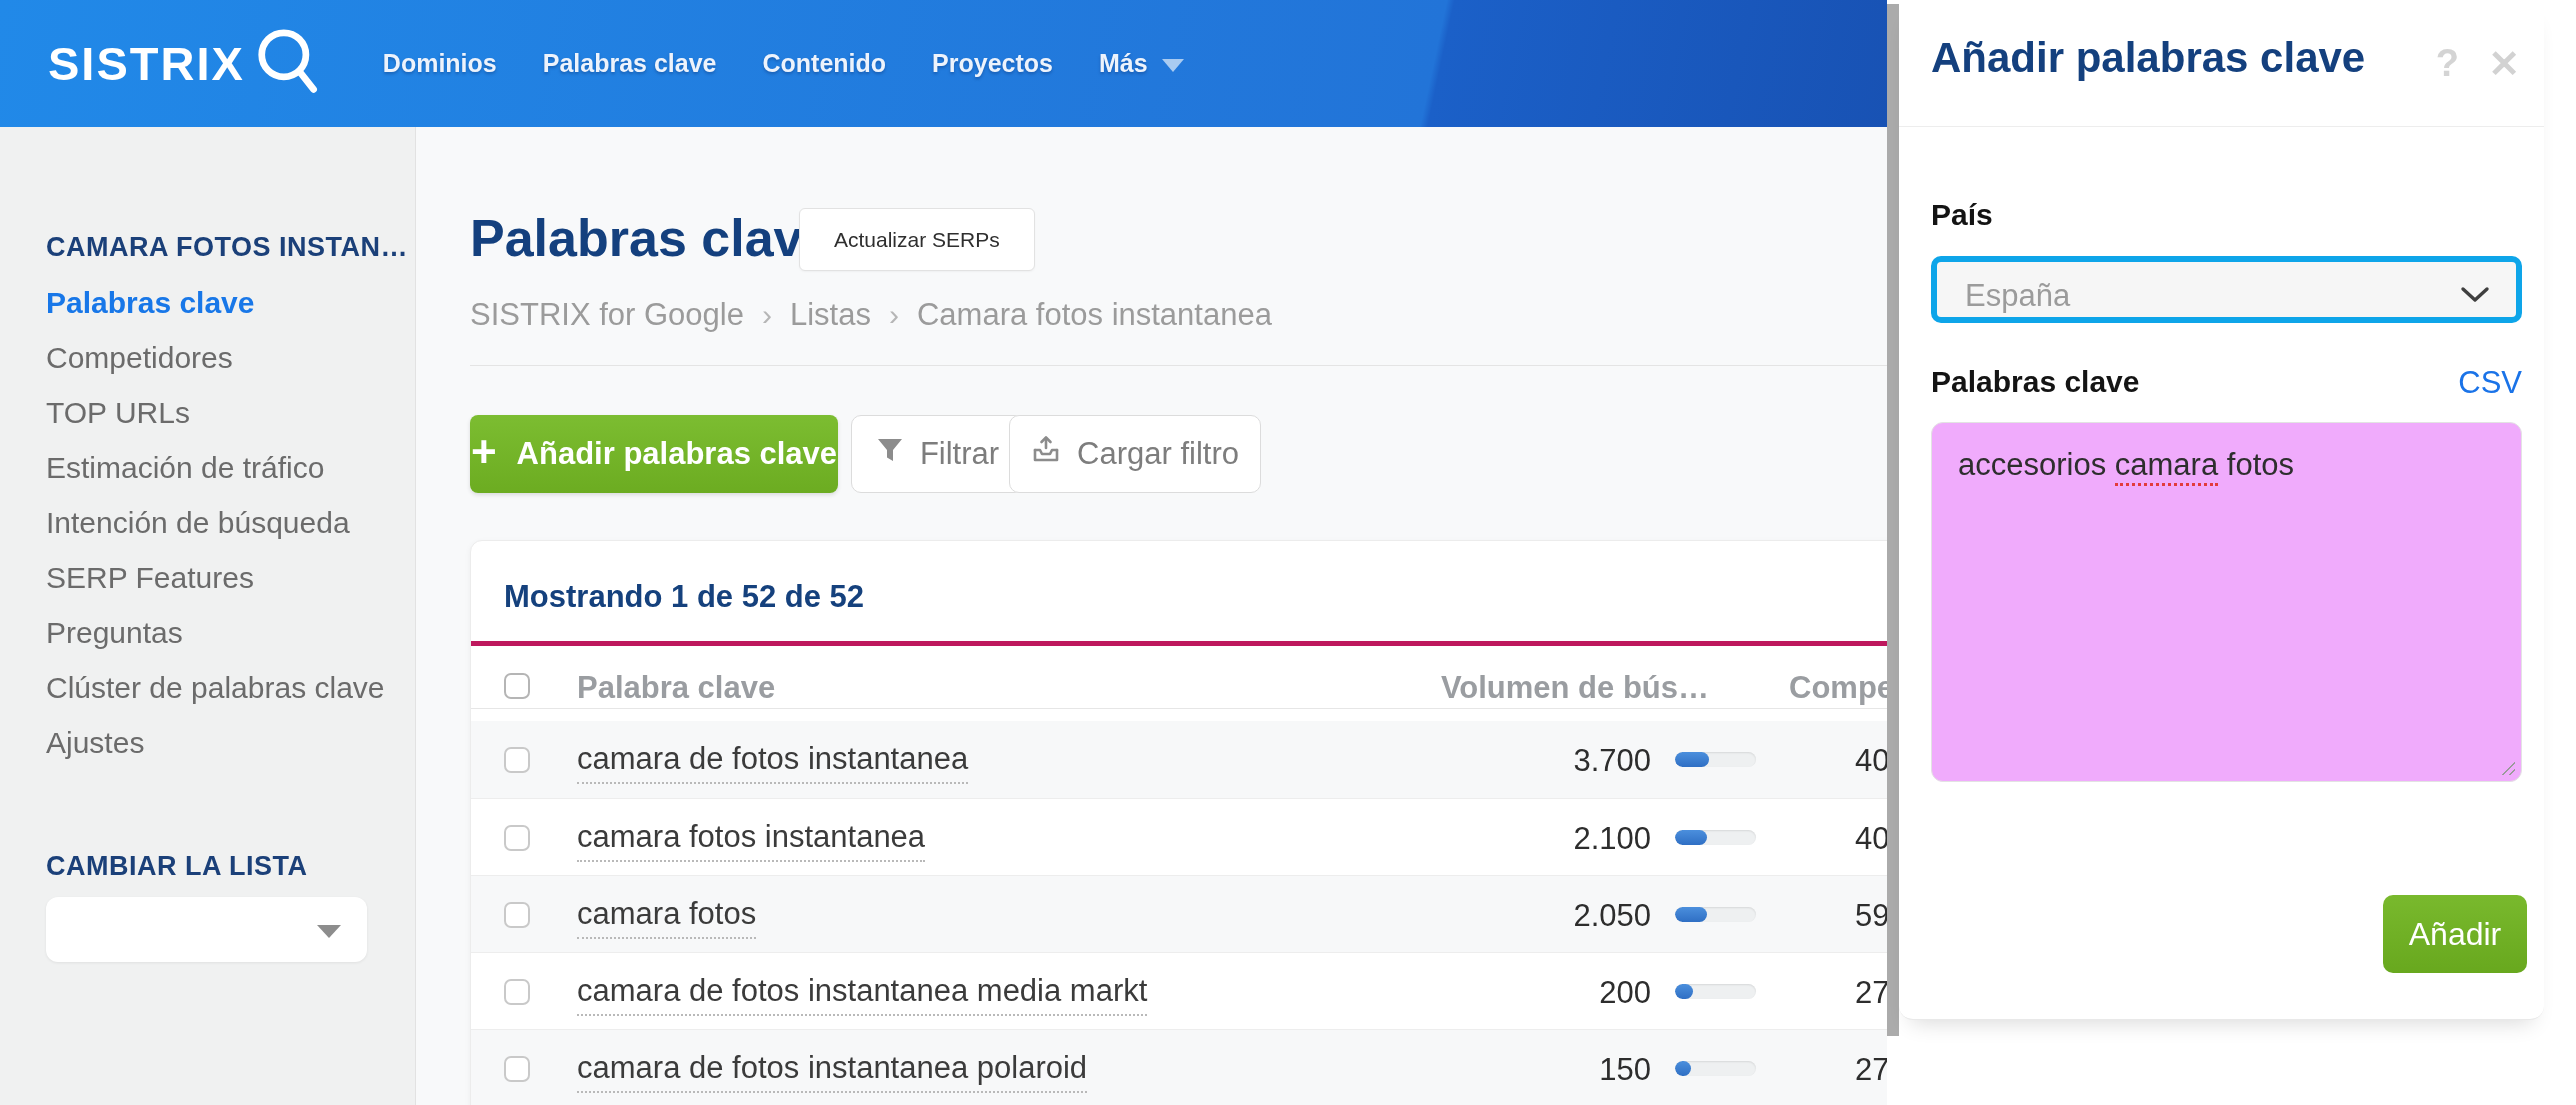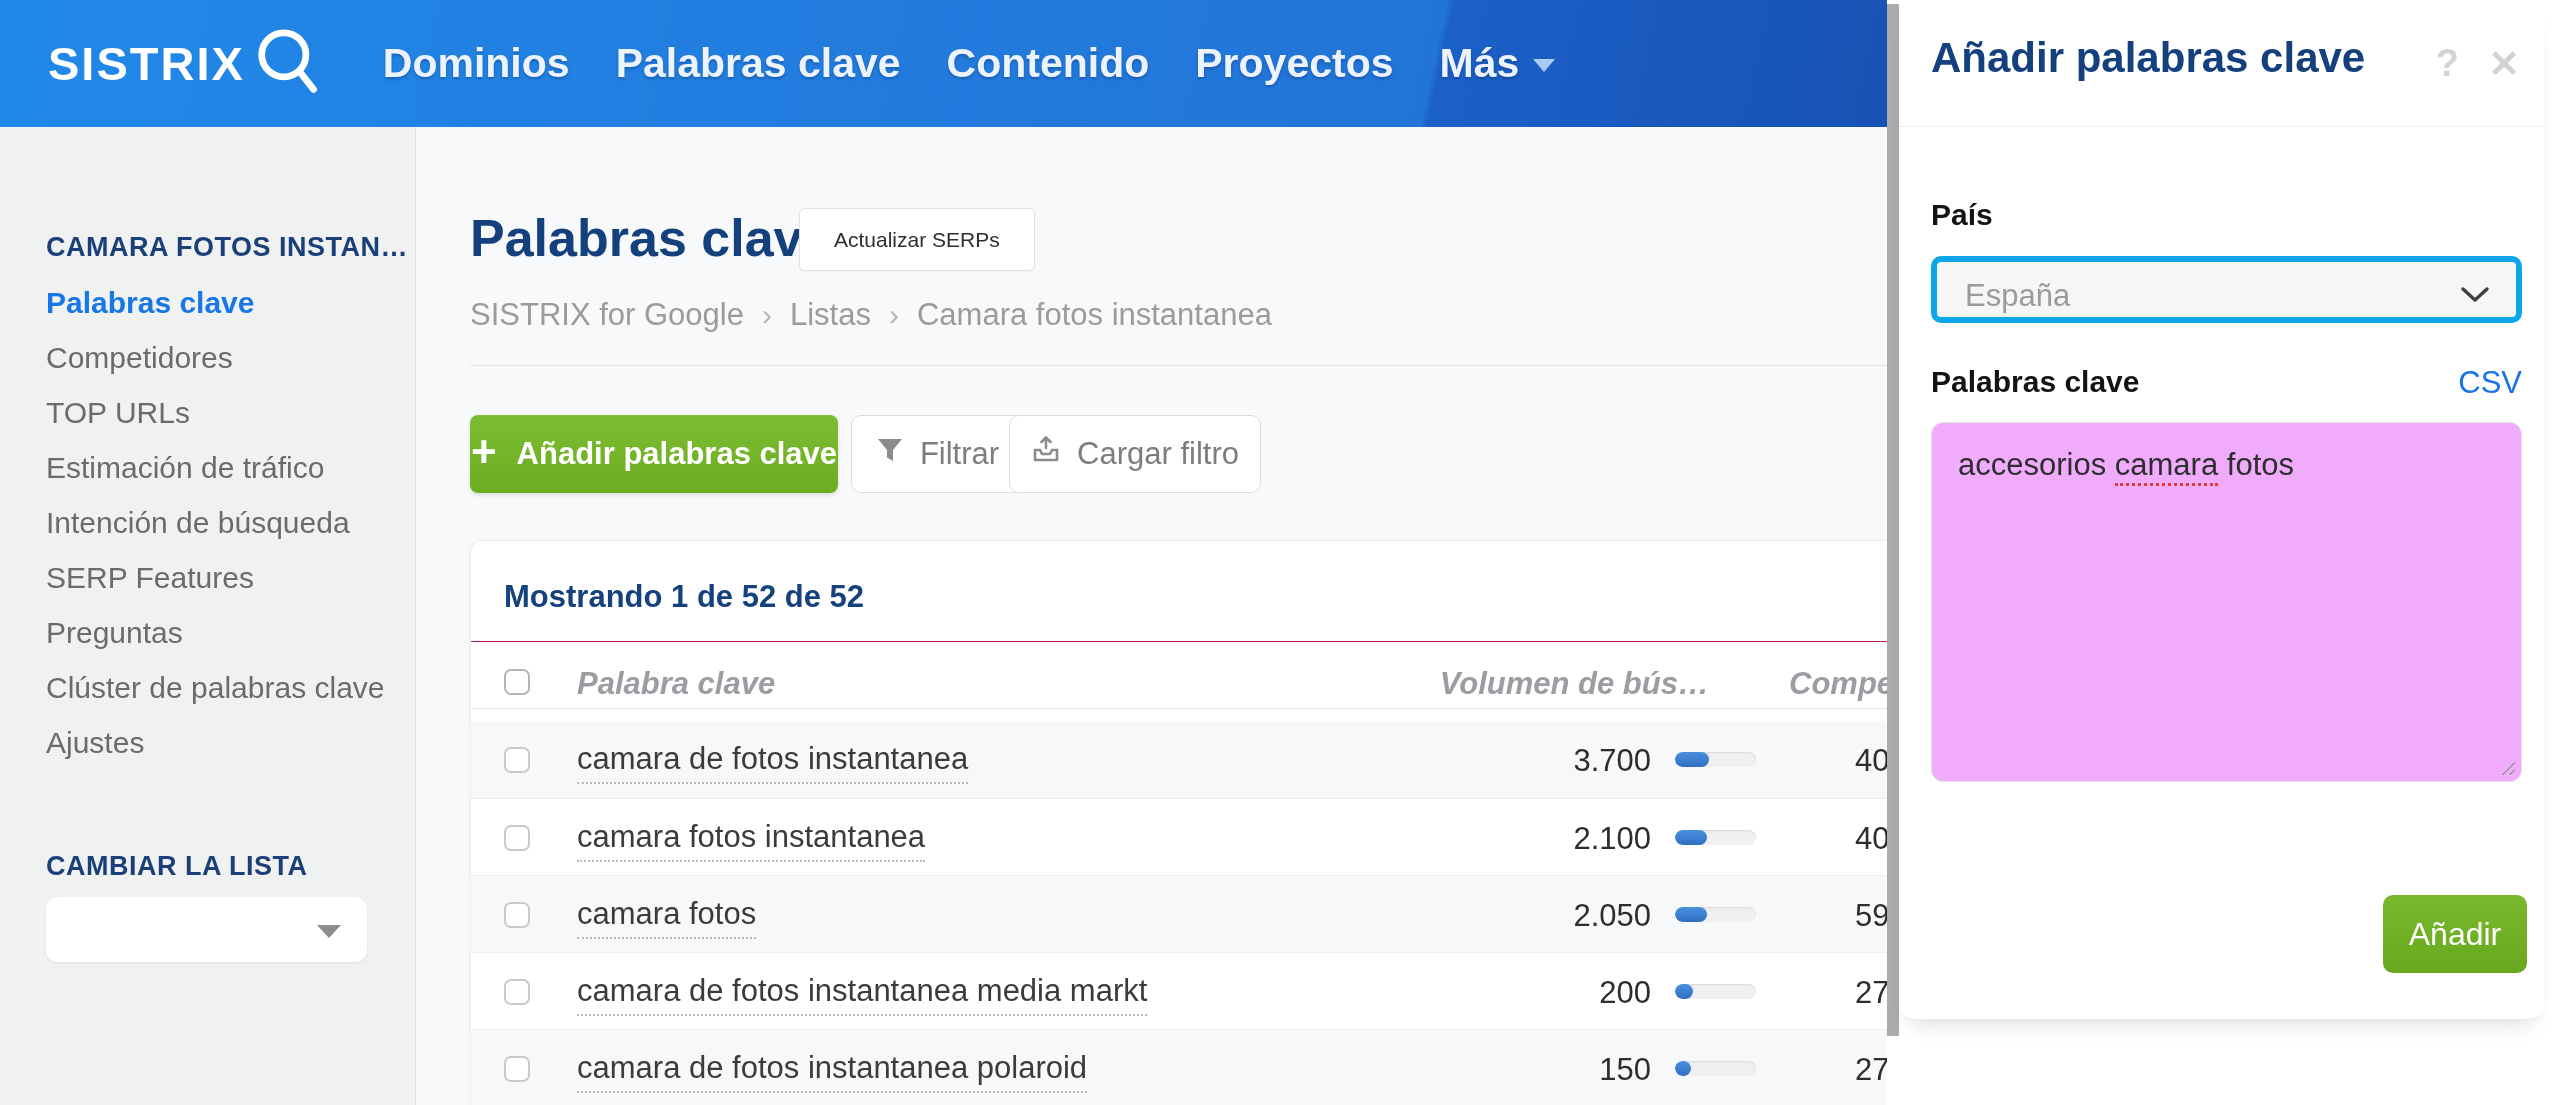"Dominios" .nav-item { font-size: 41px -> 25px }
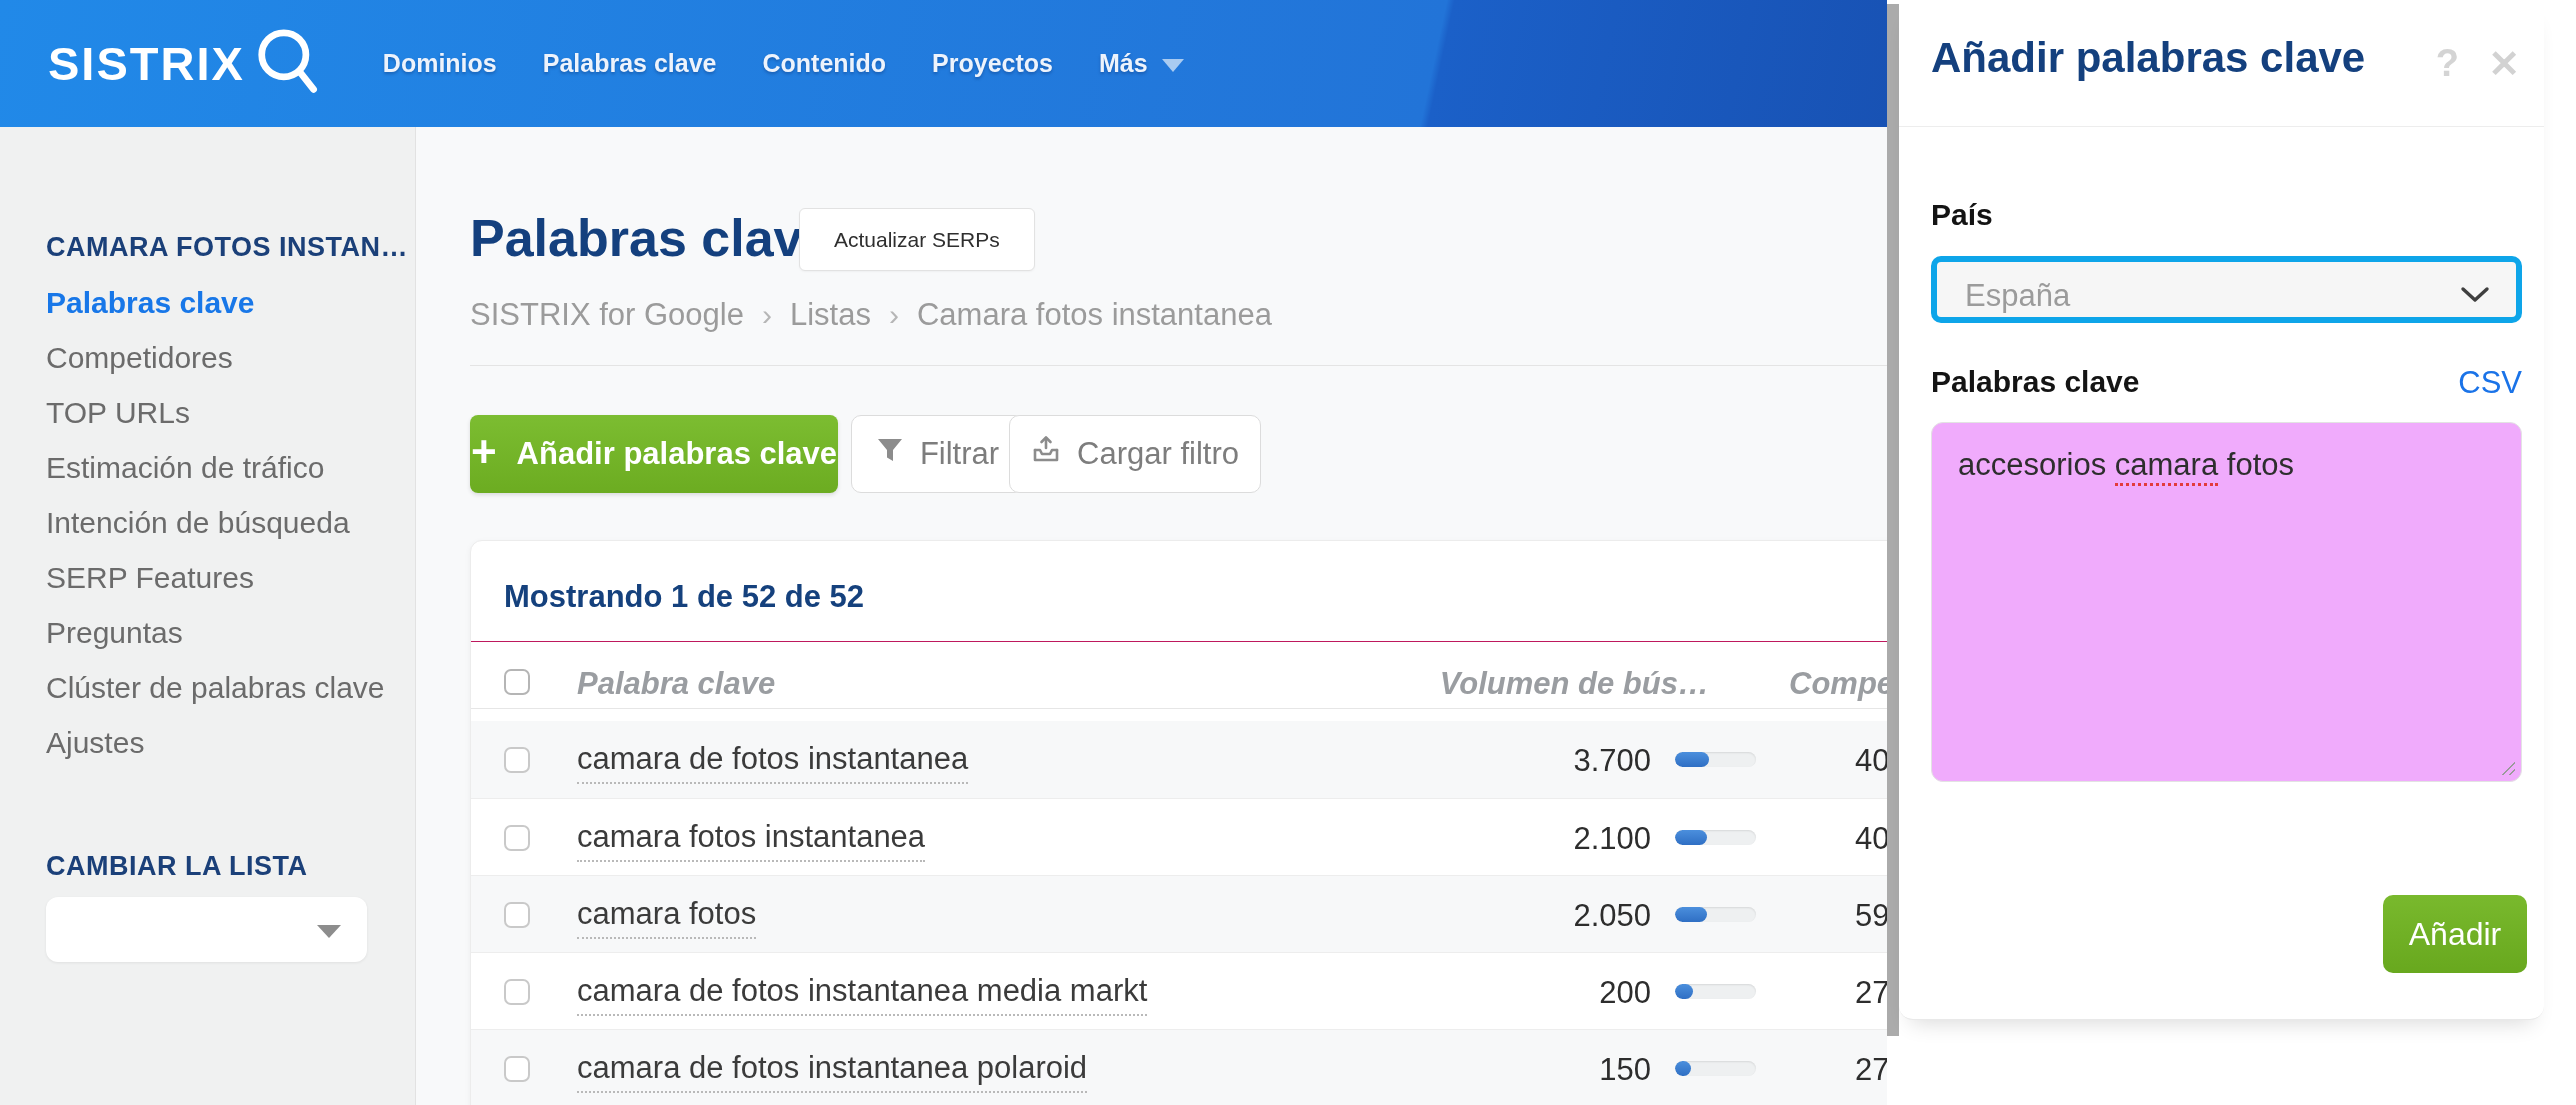"Palabra clave" .thead { border-top: 1px solid #be185d -> 5px solid #be185d; font-style: italic -> none }
